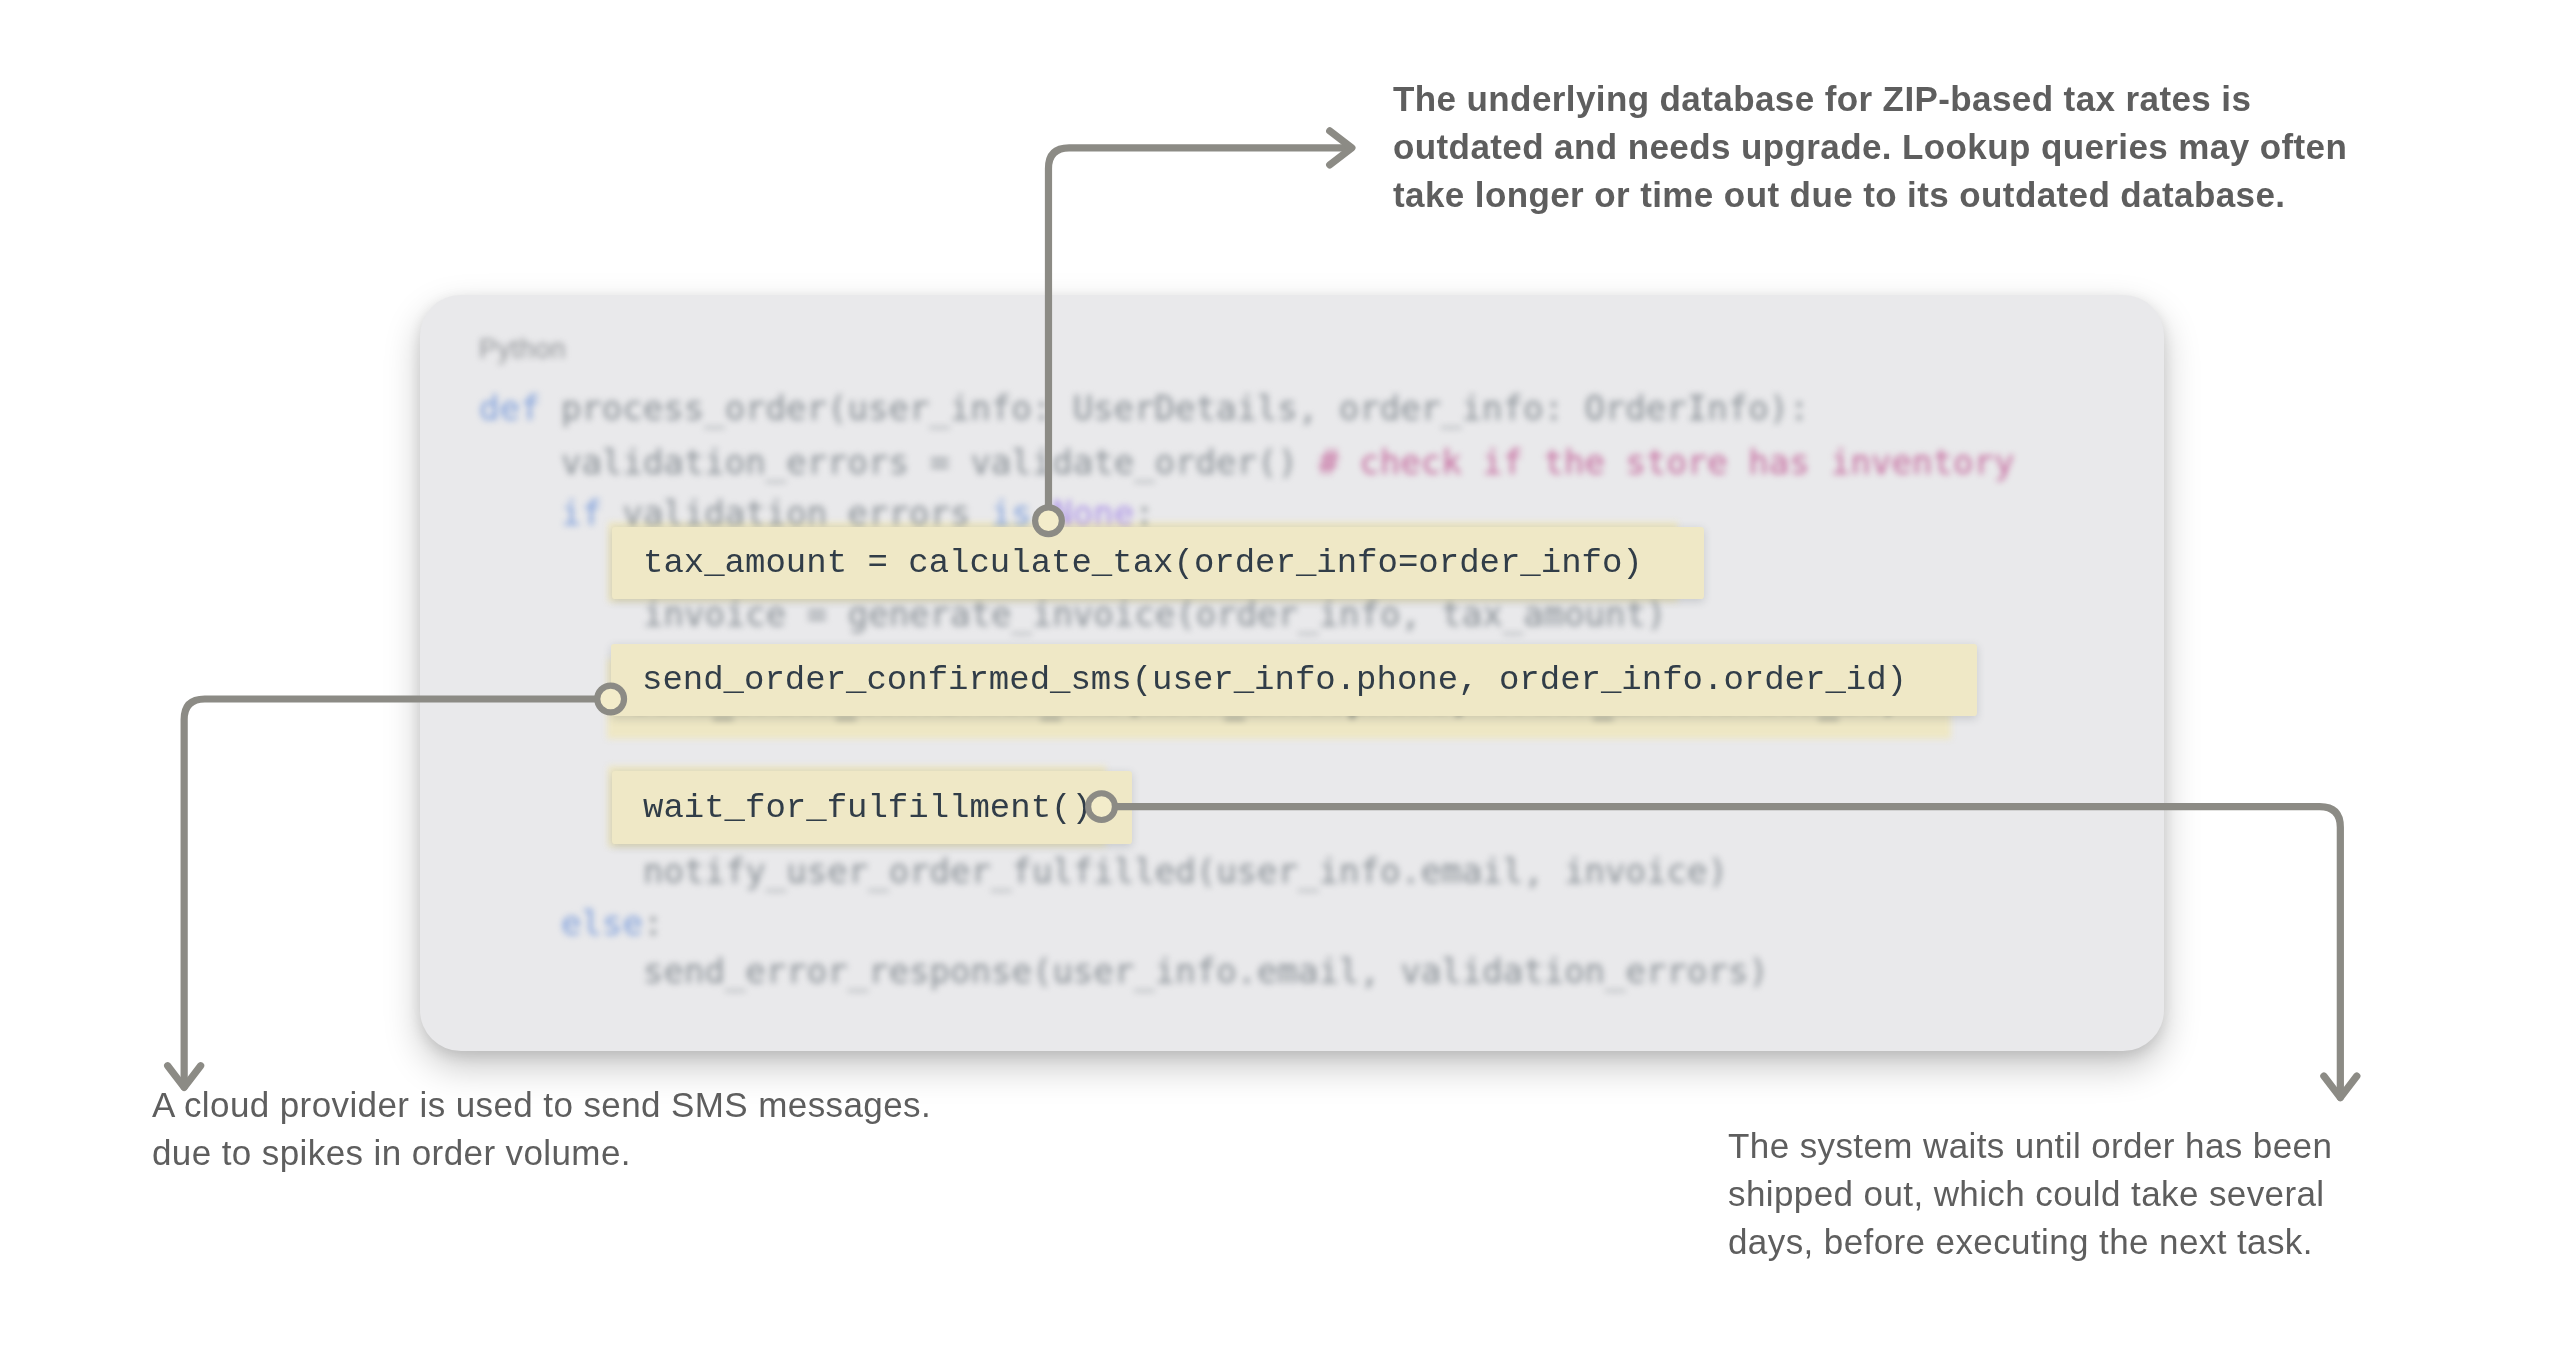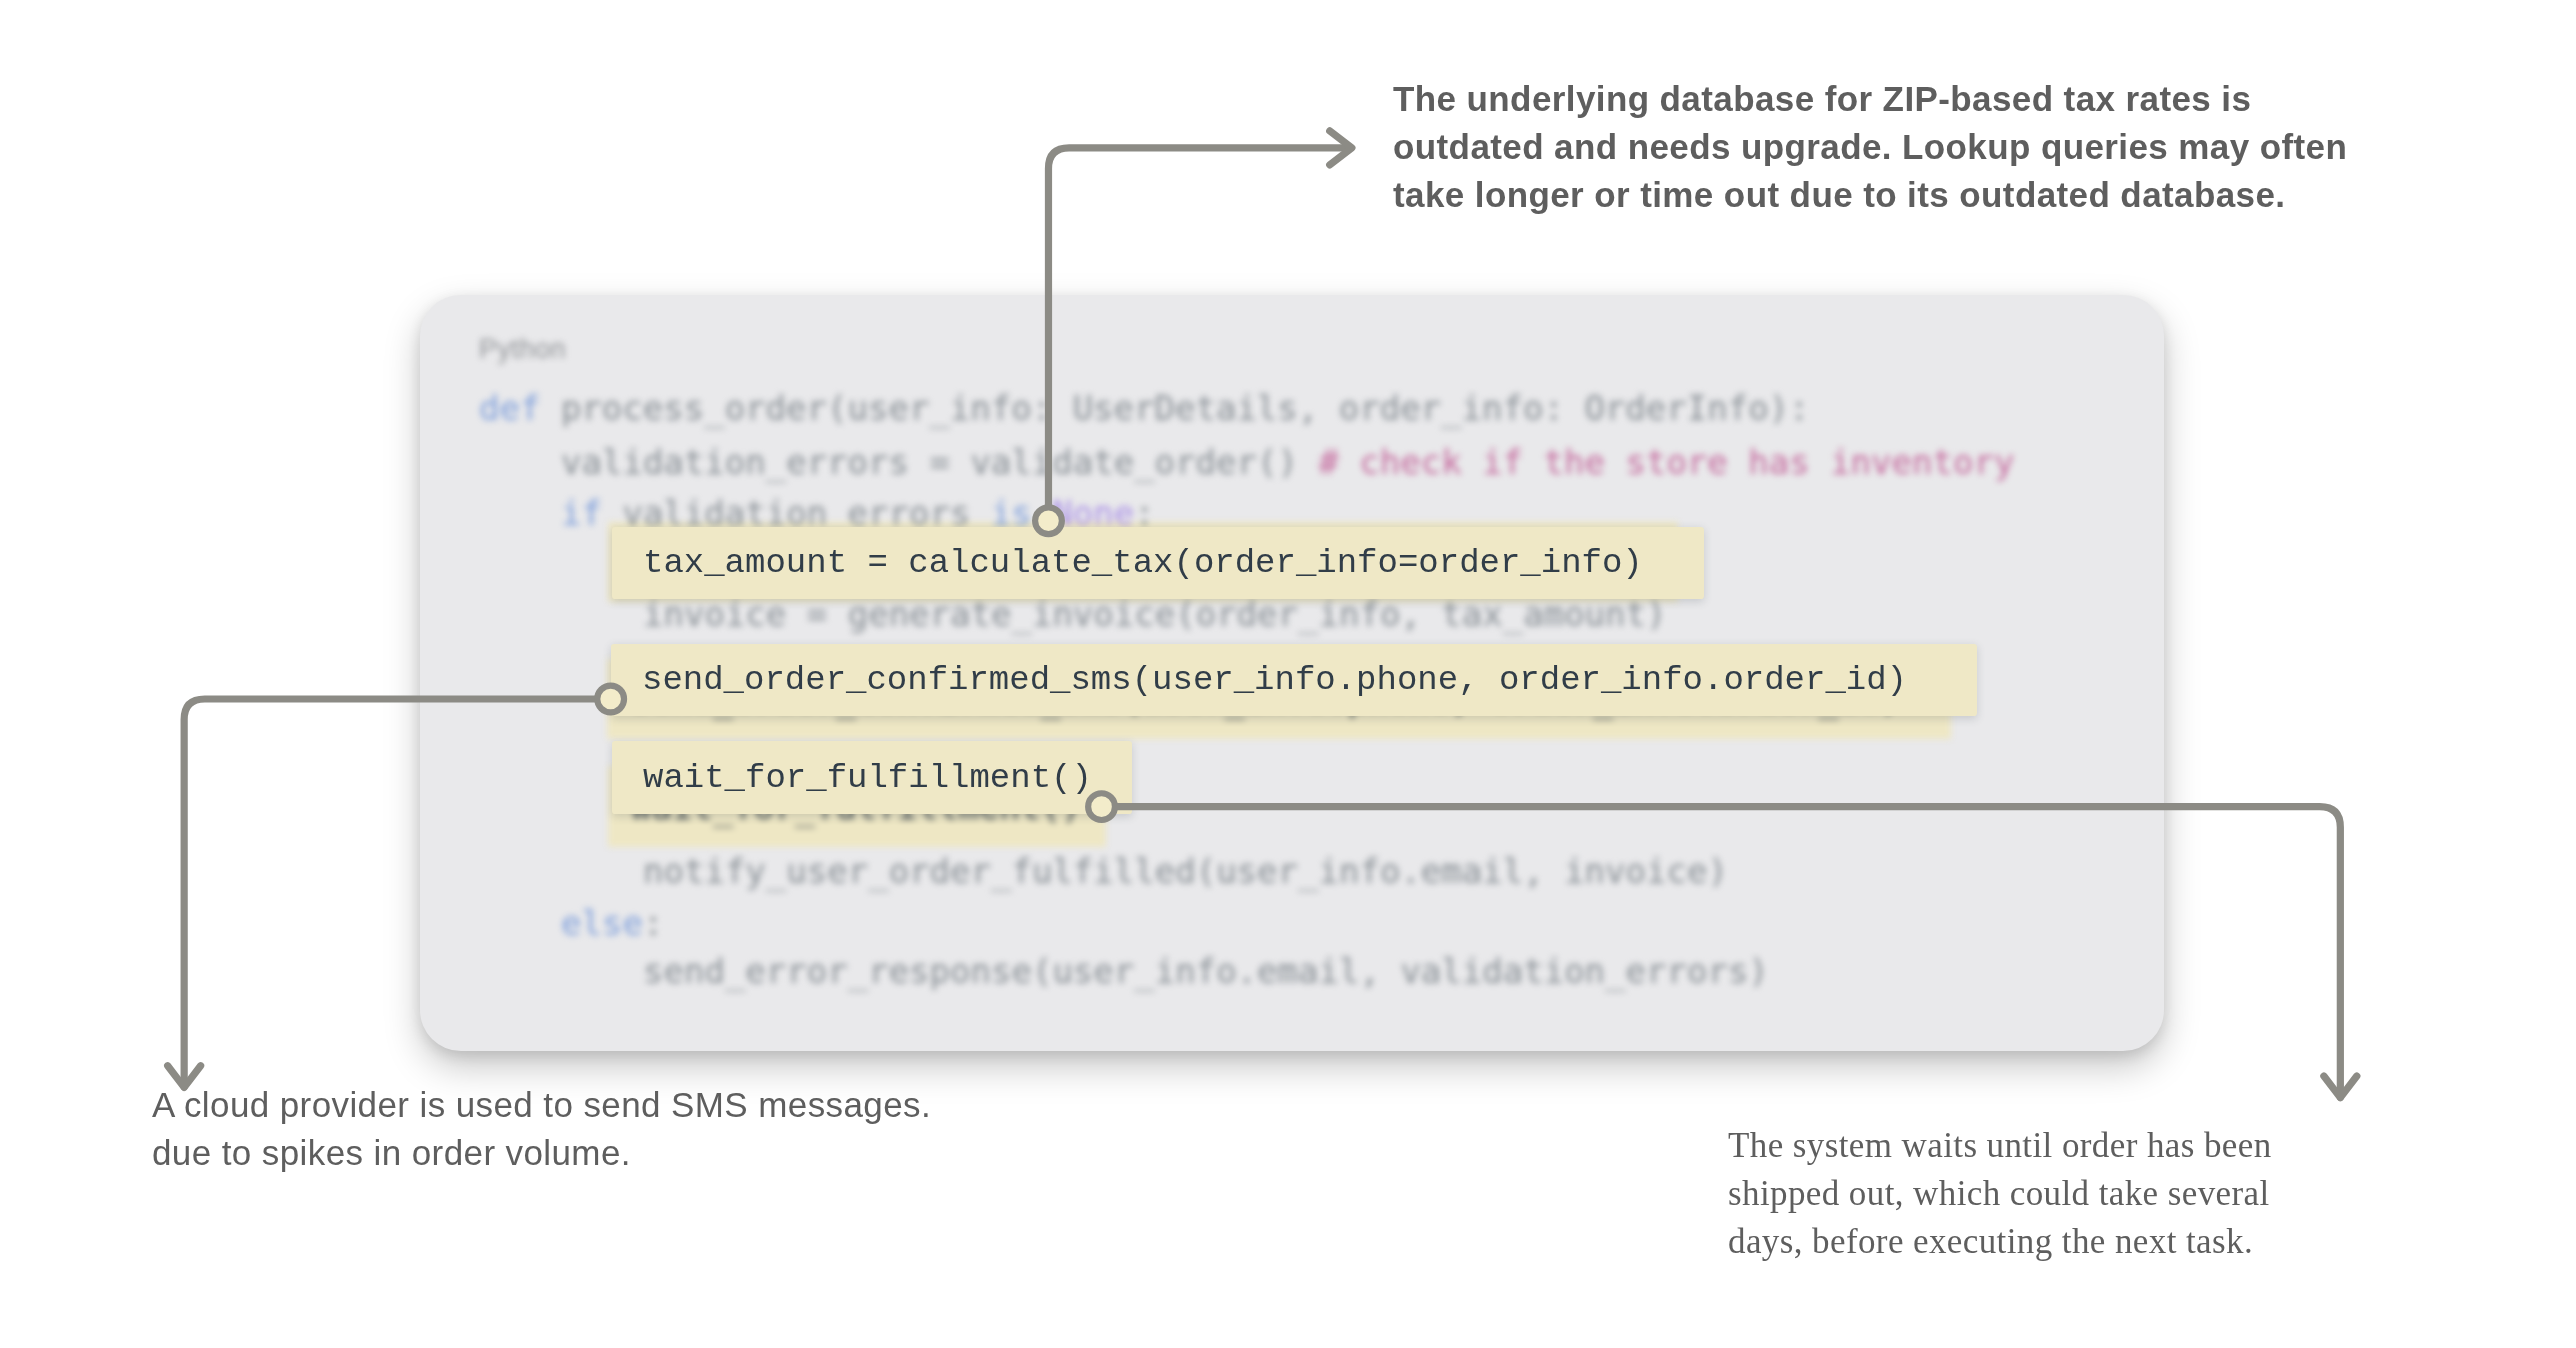"wait_for_fulfillment()" .hl-3 { top: 741px -> 771px }
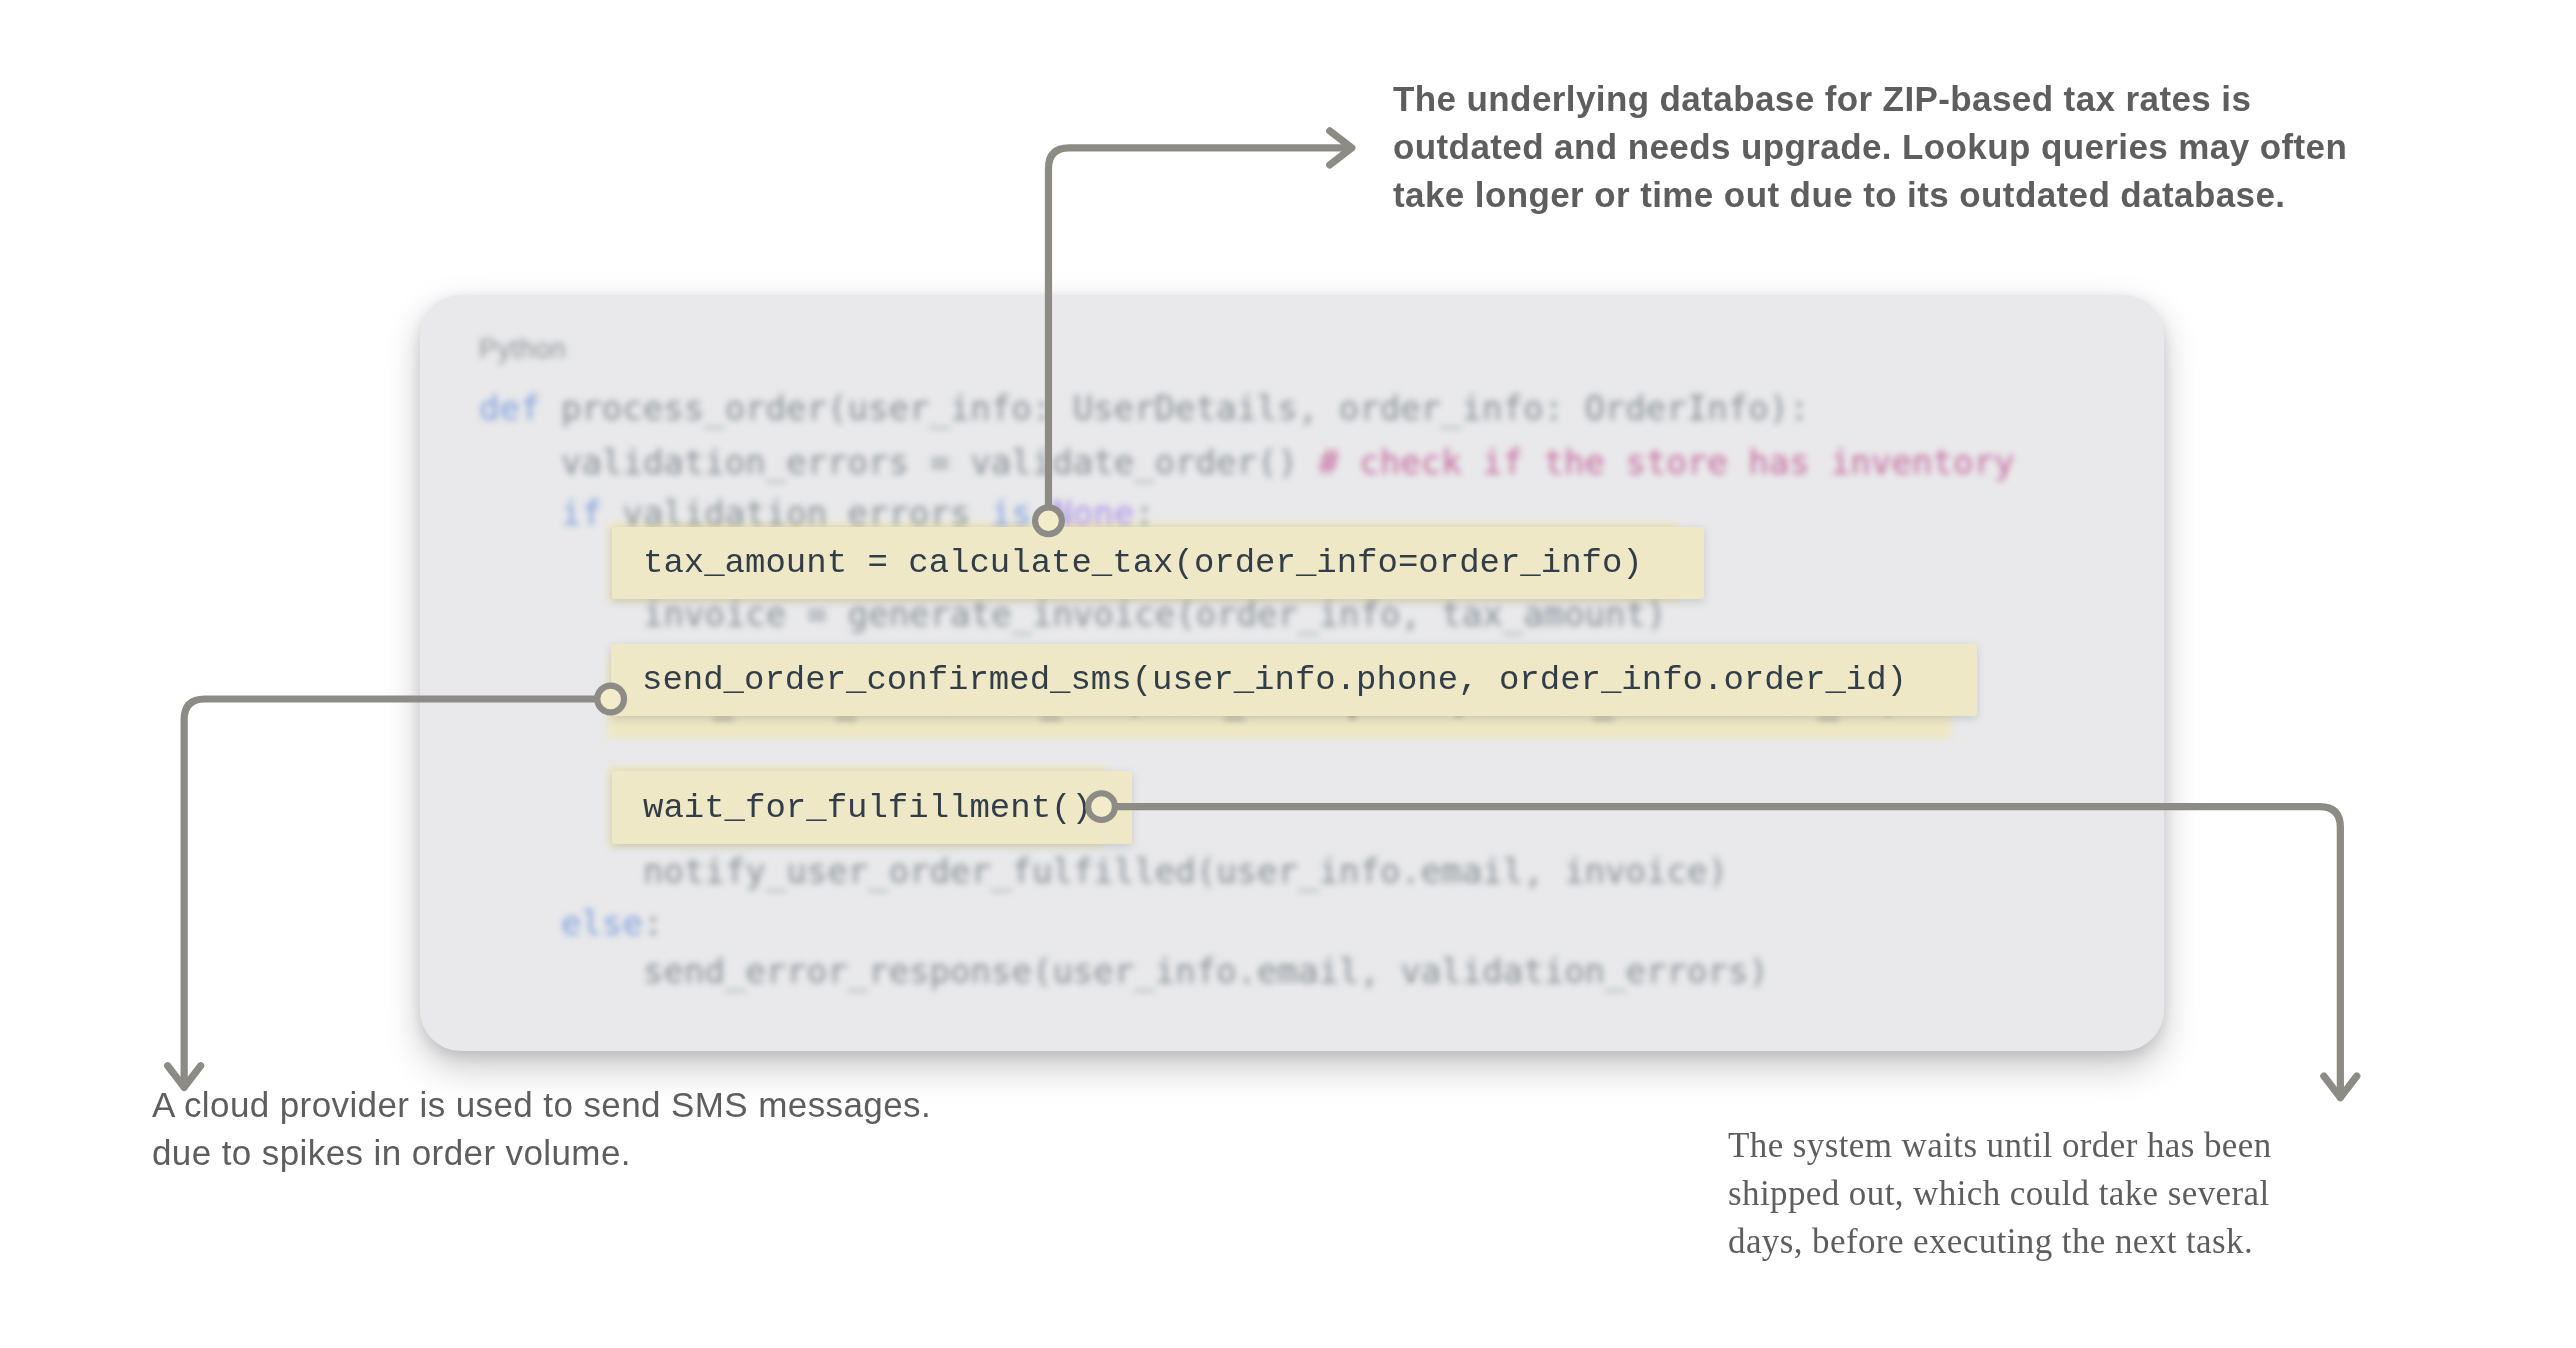"The system waits until order" .ann-wait { font-family: Liberation Serif, serif -> none }
